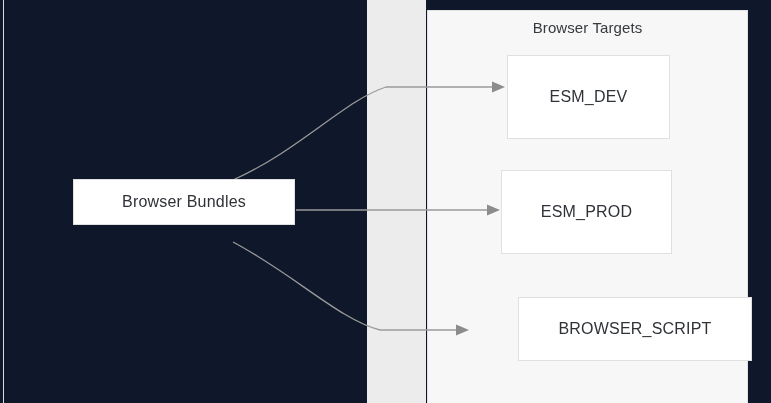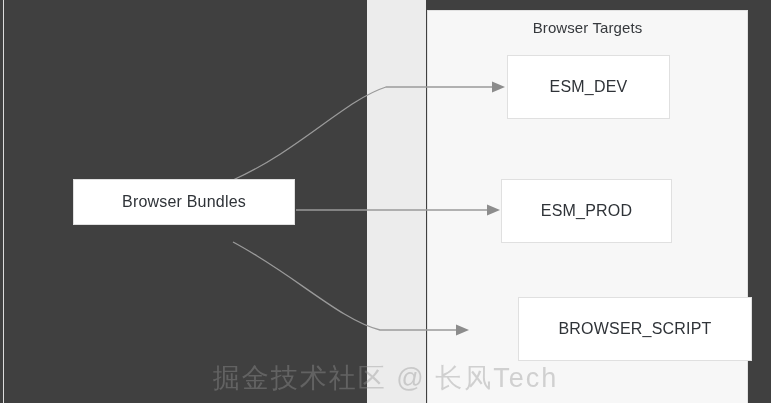"Browser Targets" #canvas { background: #404040 -> #0f172a }
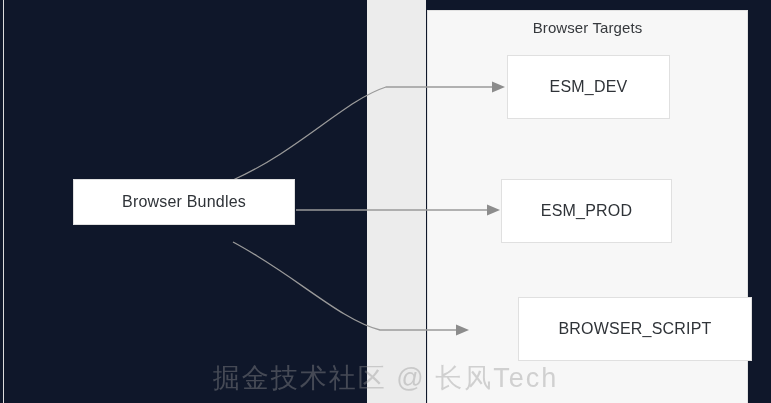"ESM_DEV" #node-esm-dev { height: 64px -> 84px }
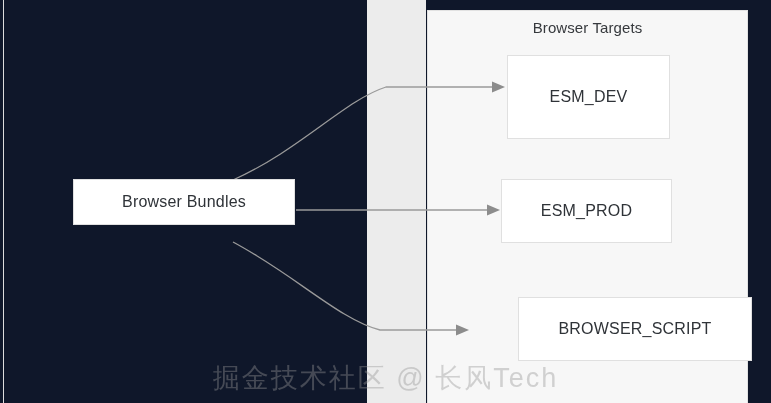"ESM_PROD" #node-esm-prod { height: 64px -> 84px; top: 179px -> 170px }
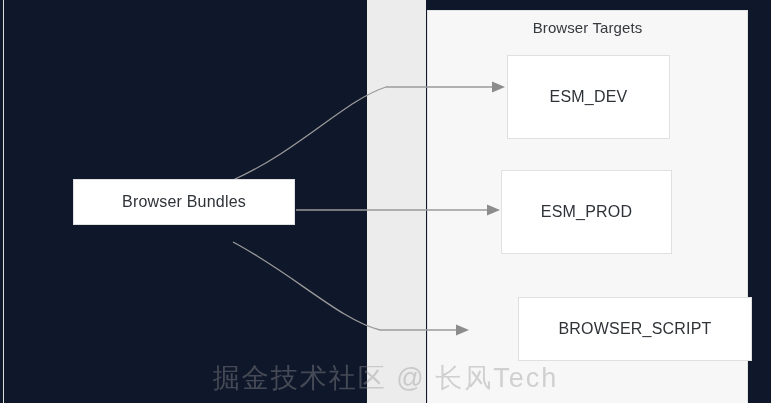"掘金技术社区 @ 长风Tech" div.watermark { html: <div>掘金技术社区 @ 长风Tech</div> -> none }
